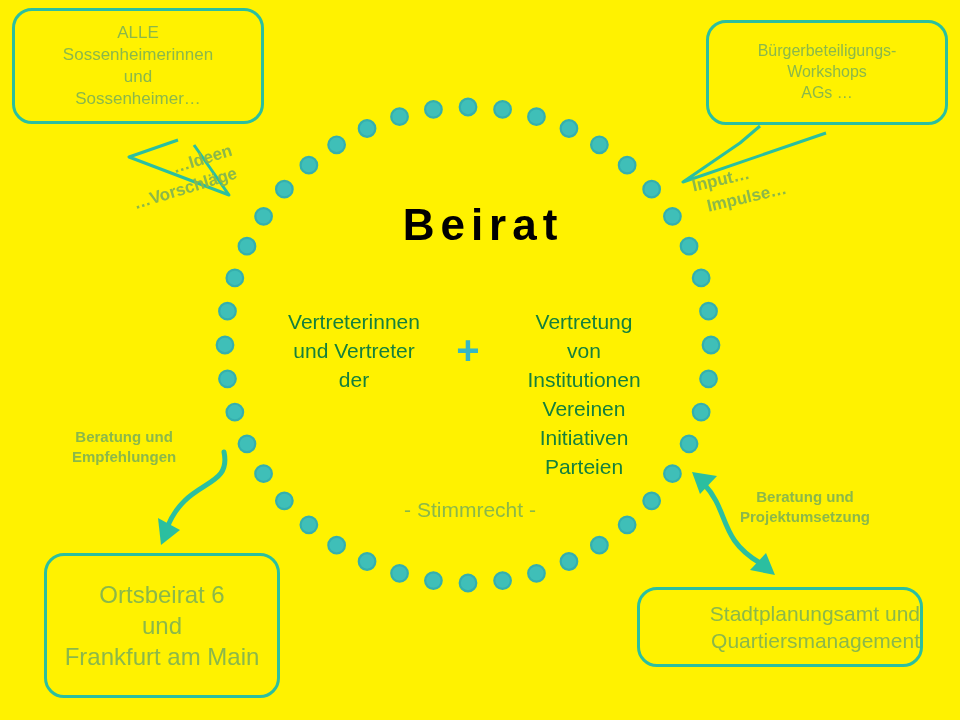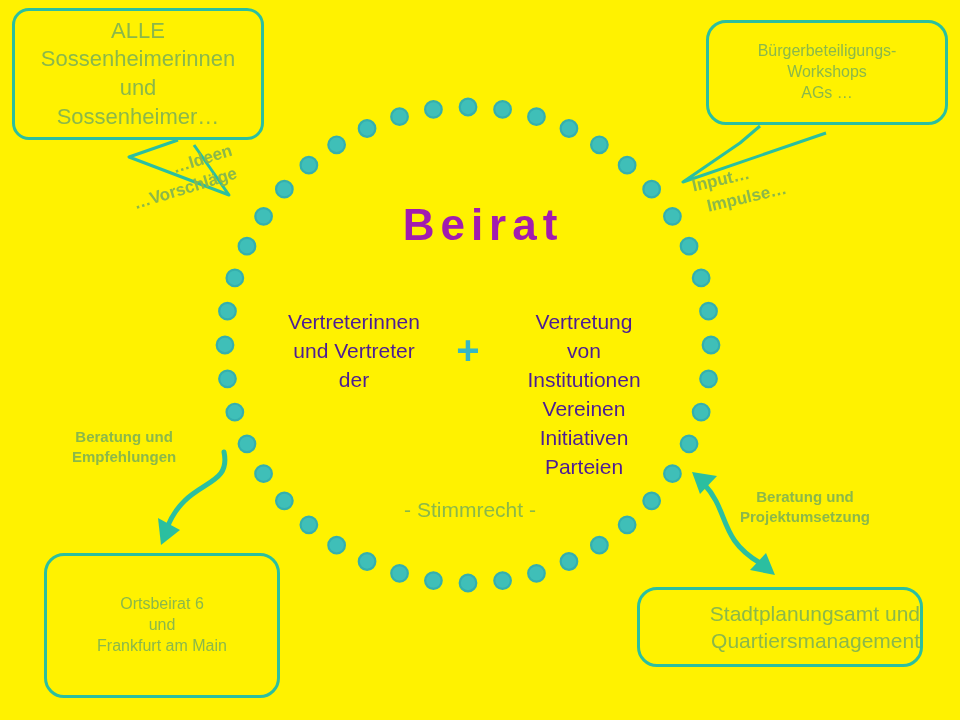"ALLE" #callout-citizens { border-radius: 17px -> none; font-size: 22px -> 17px; height: 132px -> 116px }
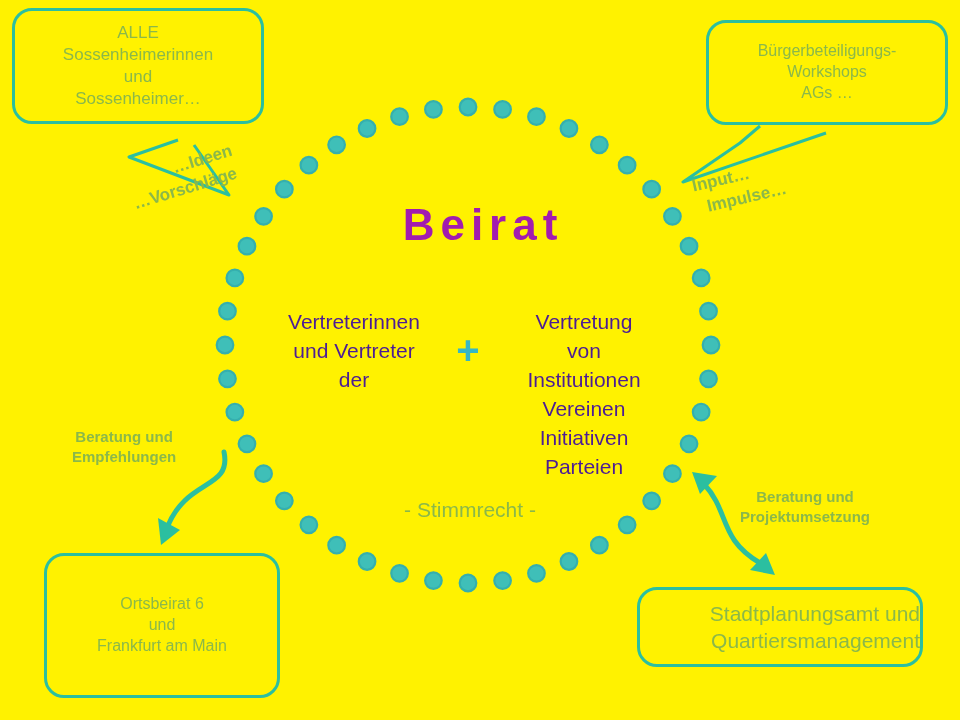"Beirat" #beirat-title { color: #a21caf -> #000000 }
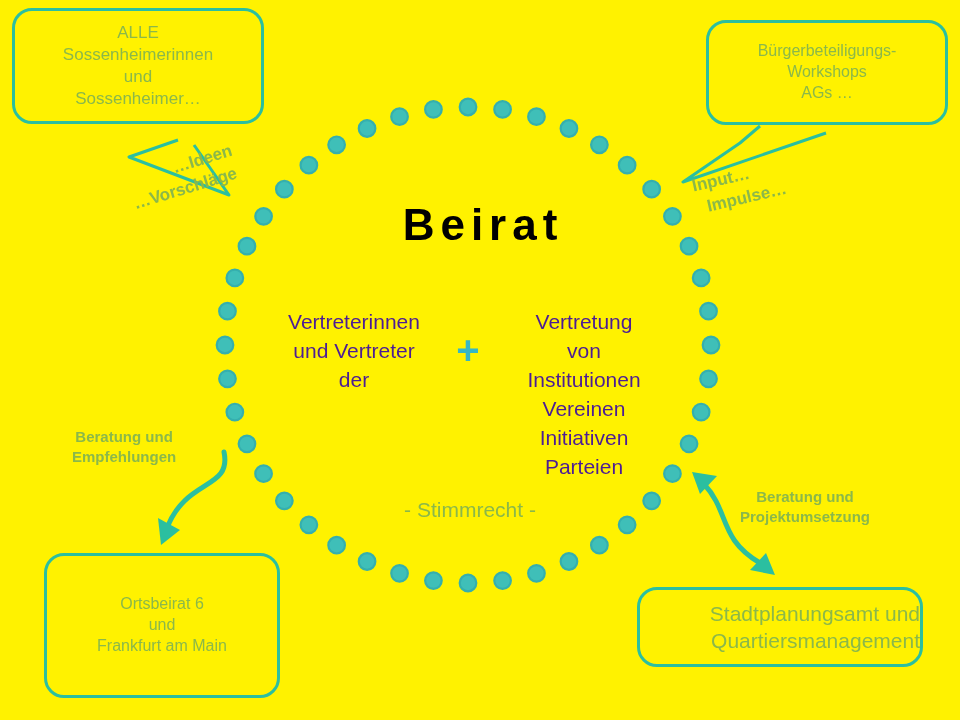"Vertreterinnen" .center-col { color: #4c1d95 -> #15803d }
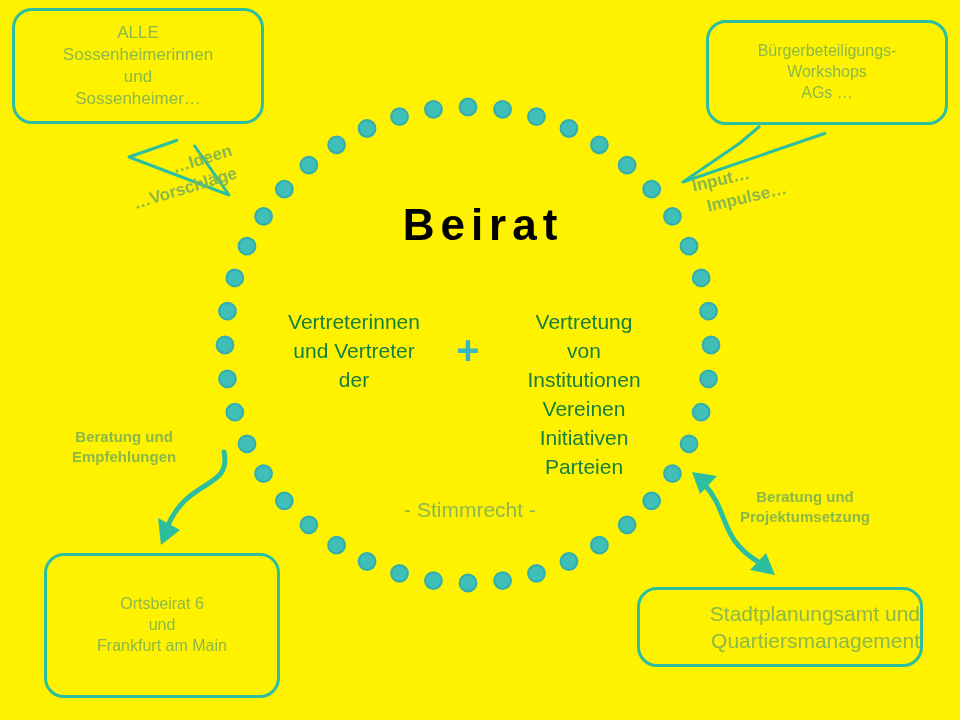"Ortsbeirat 6" #box-ortsbeirat { font-size: 16px -> 24px }
